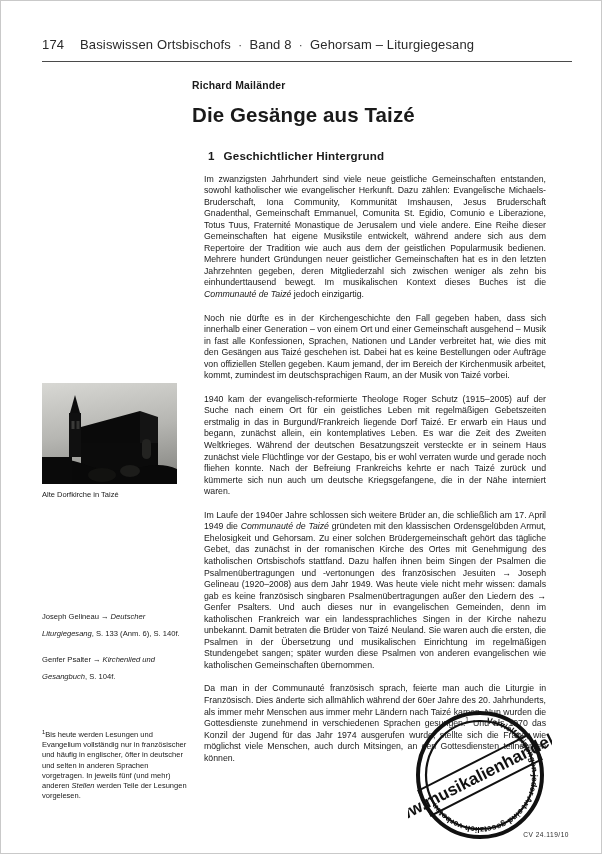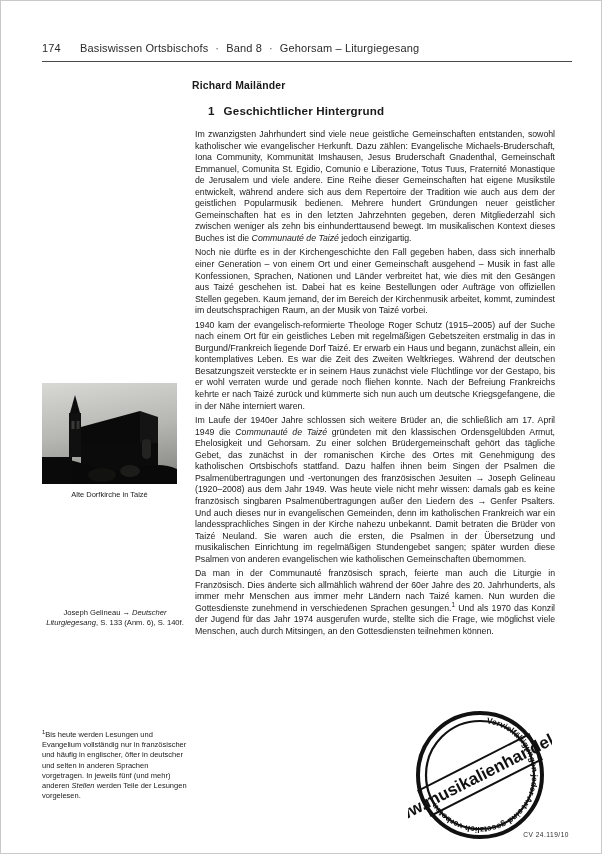"174" .runhead { align-items: center -> flex-start; font-size: 11px -> 13px }
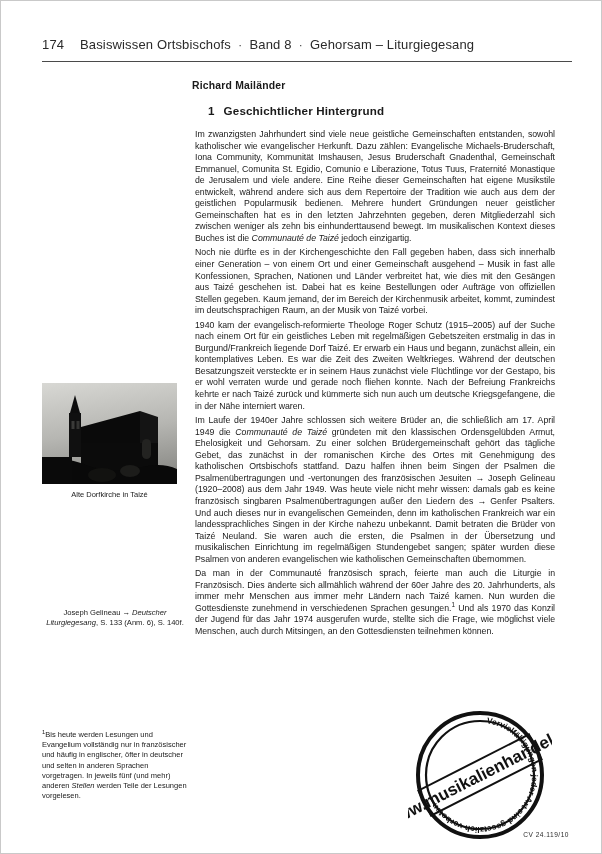"Die Gesänge aus Taizé" h1.title { html: none -> <h1>Die Gesänge aus Taizé</h1> }
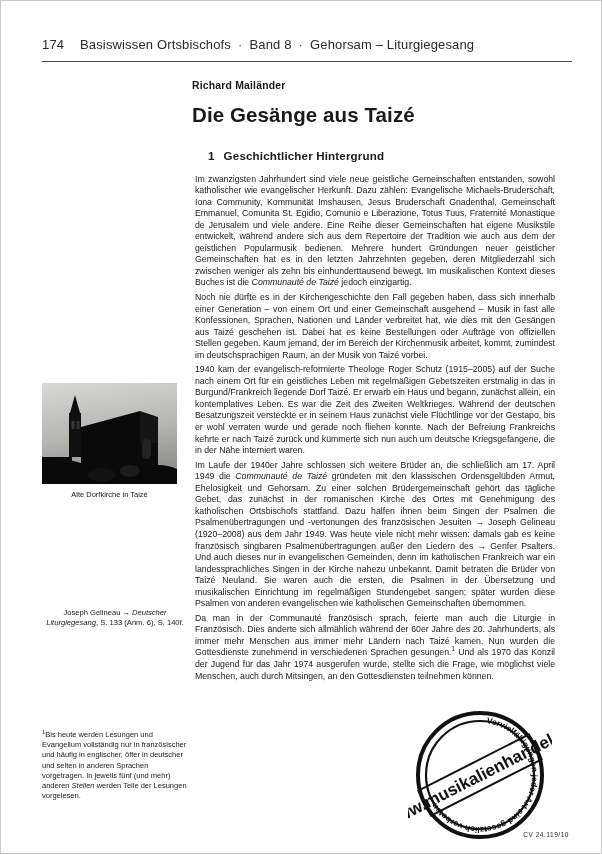"Im zwanzigsten Jahrhundert sind viele" .body p { margin: 3px -> 12px }
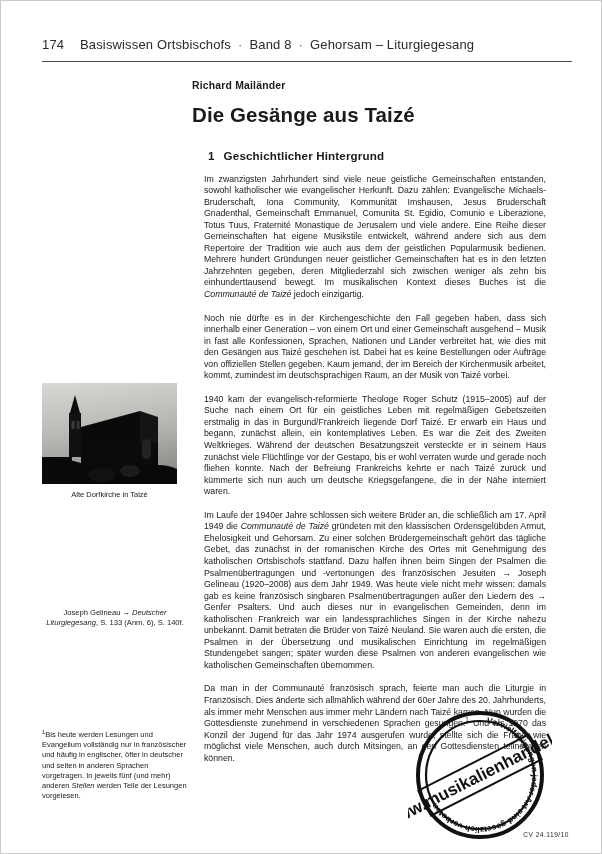"Alte Dorfkirche in Taizé" figure.figure { text-align: center -> none }
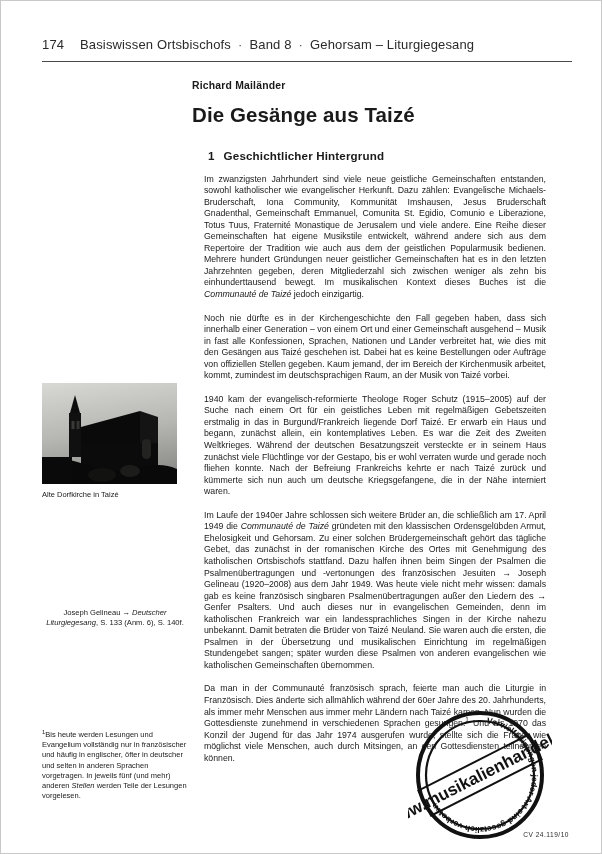"Joseph Gelineau → Deutscher" .marginnotes { line-height: 10px -> 17px; text-align: center -> none }
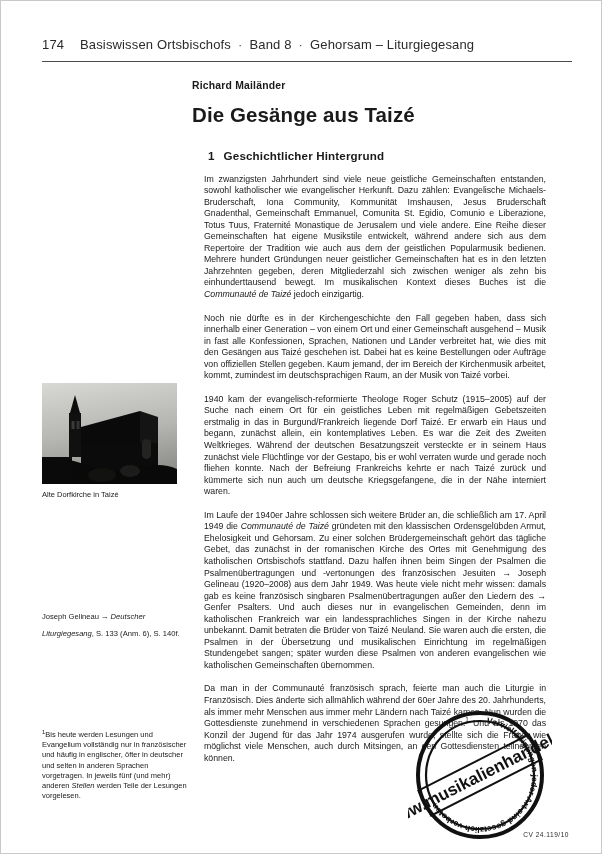"Genfer Psalter → Kirchenlied und" div.note { html: none -> <div> <span>Genfer Psalter</span><span>→</span><span>Kirchenlied und Gesangbuch</span><span>, S. 104f.</span> </div> }
